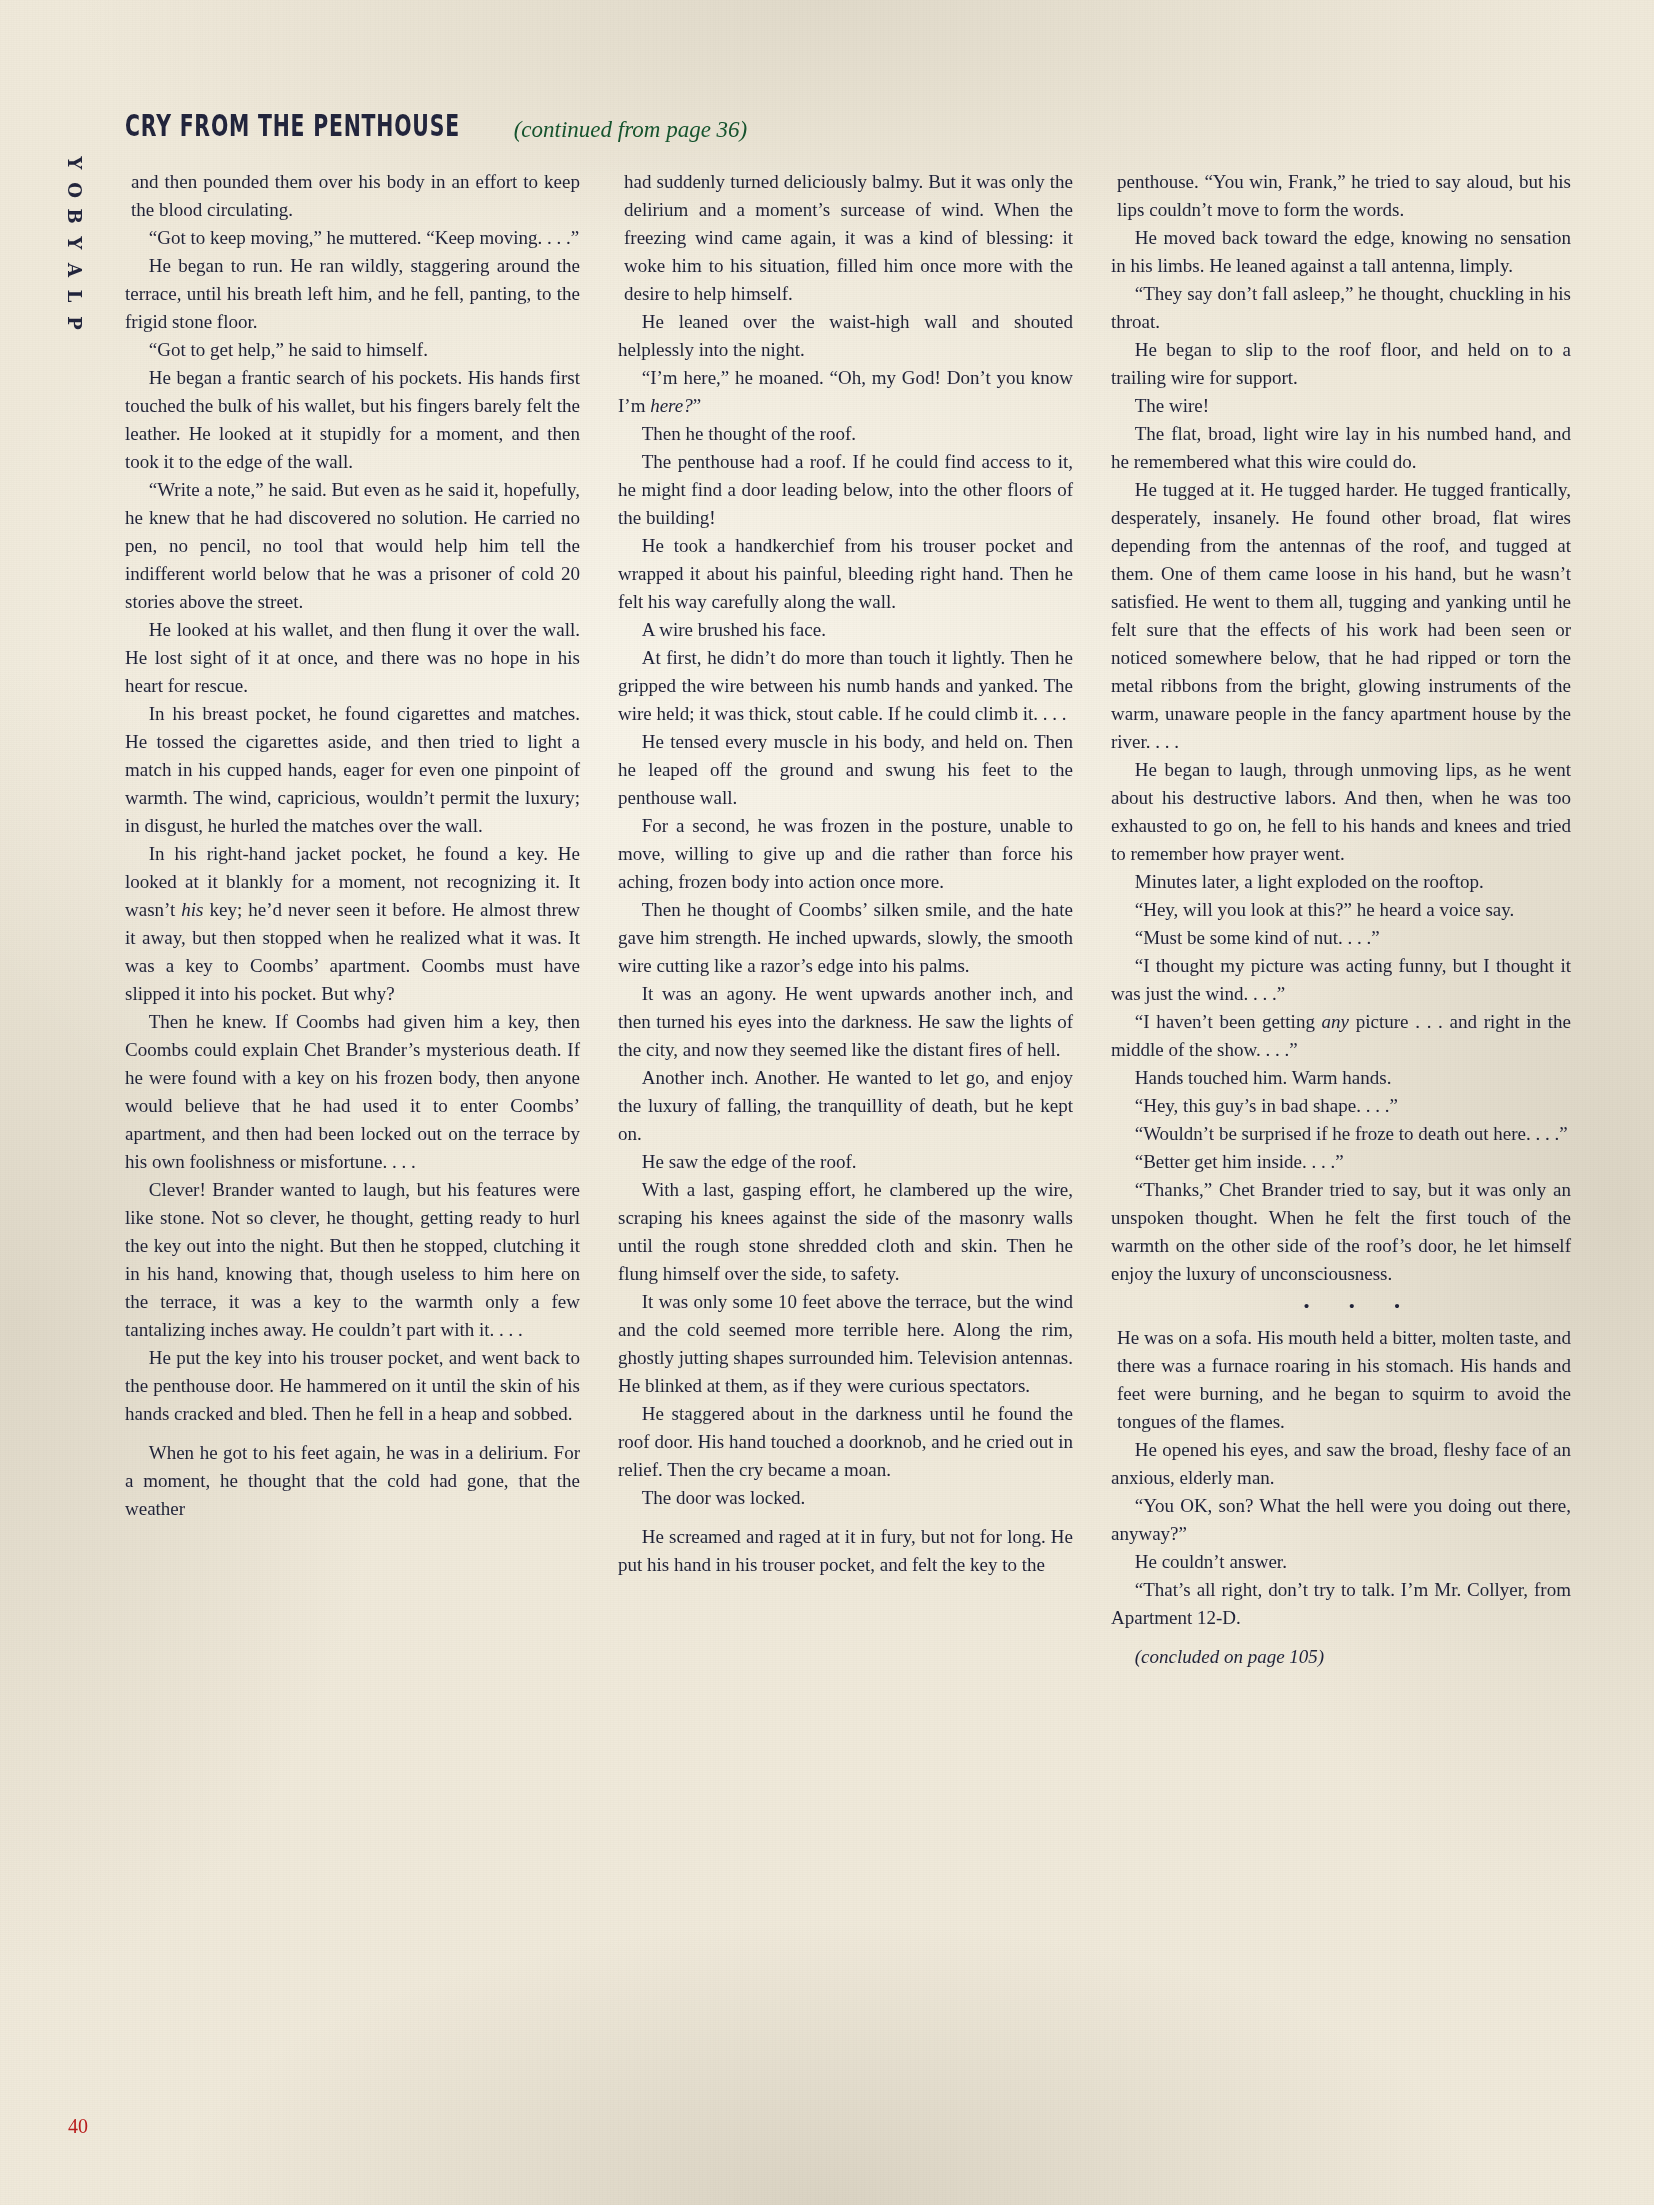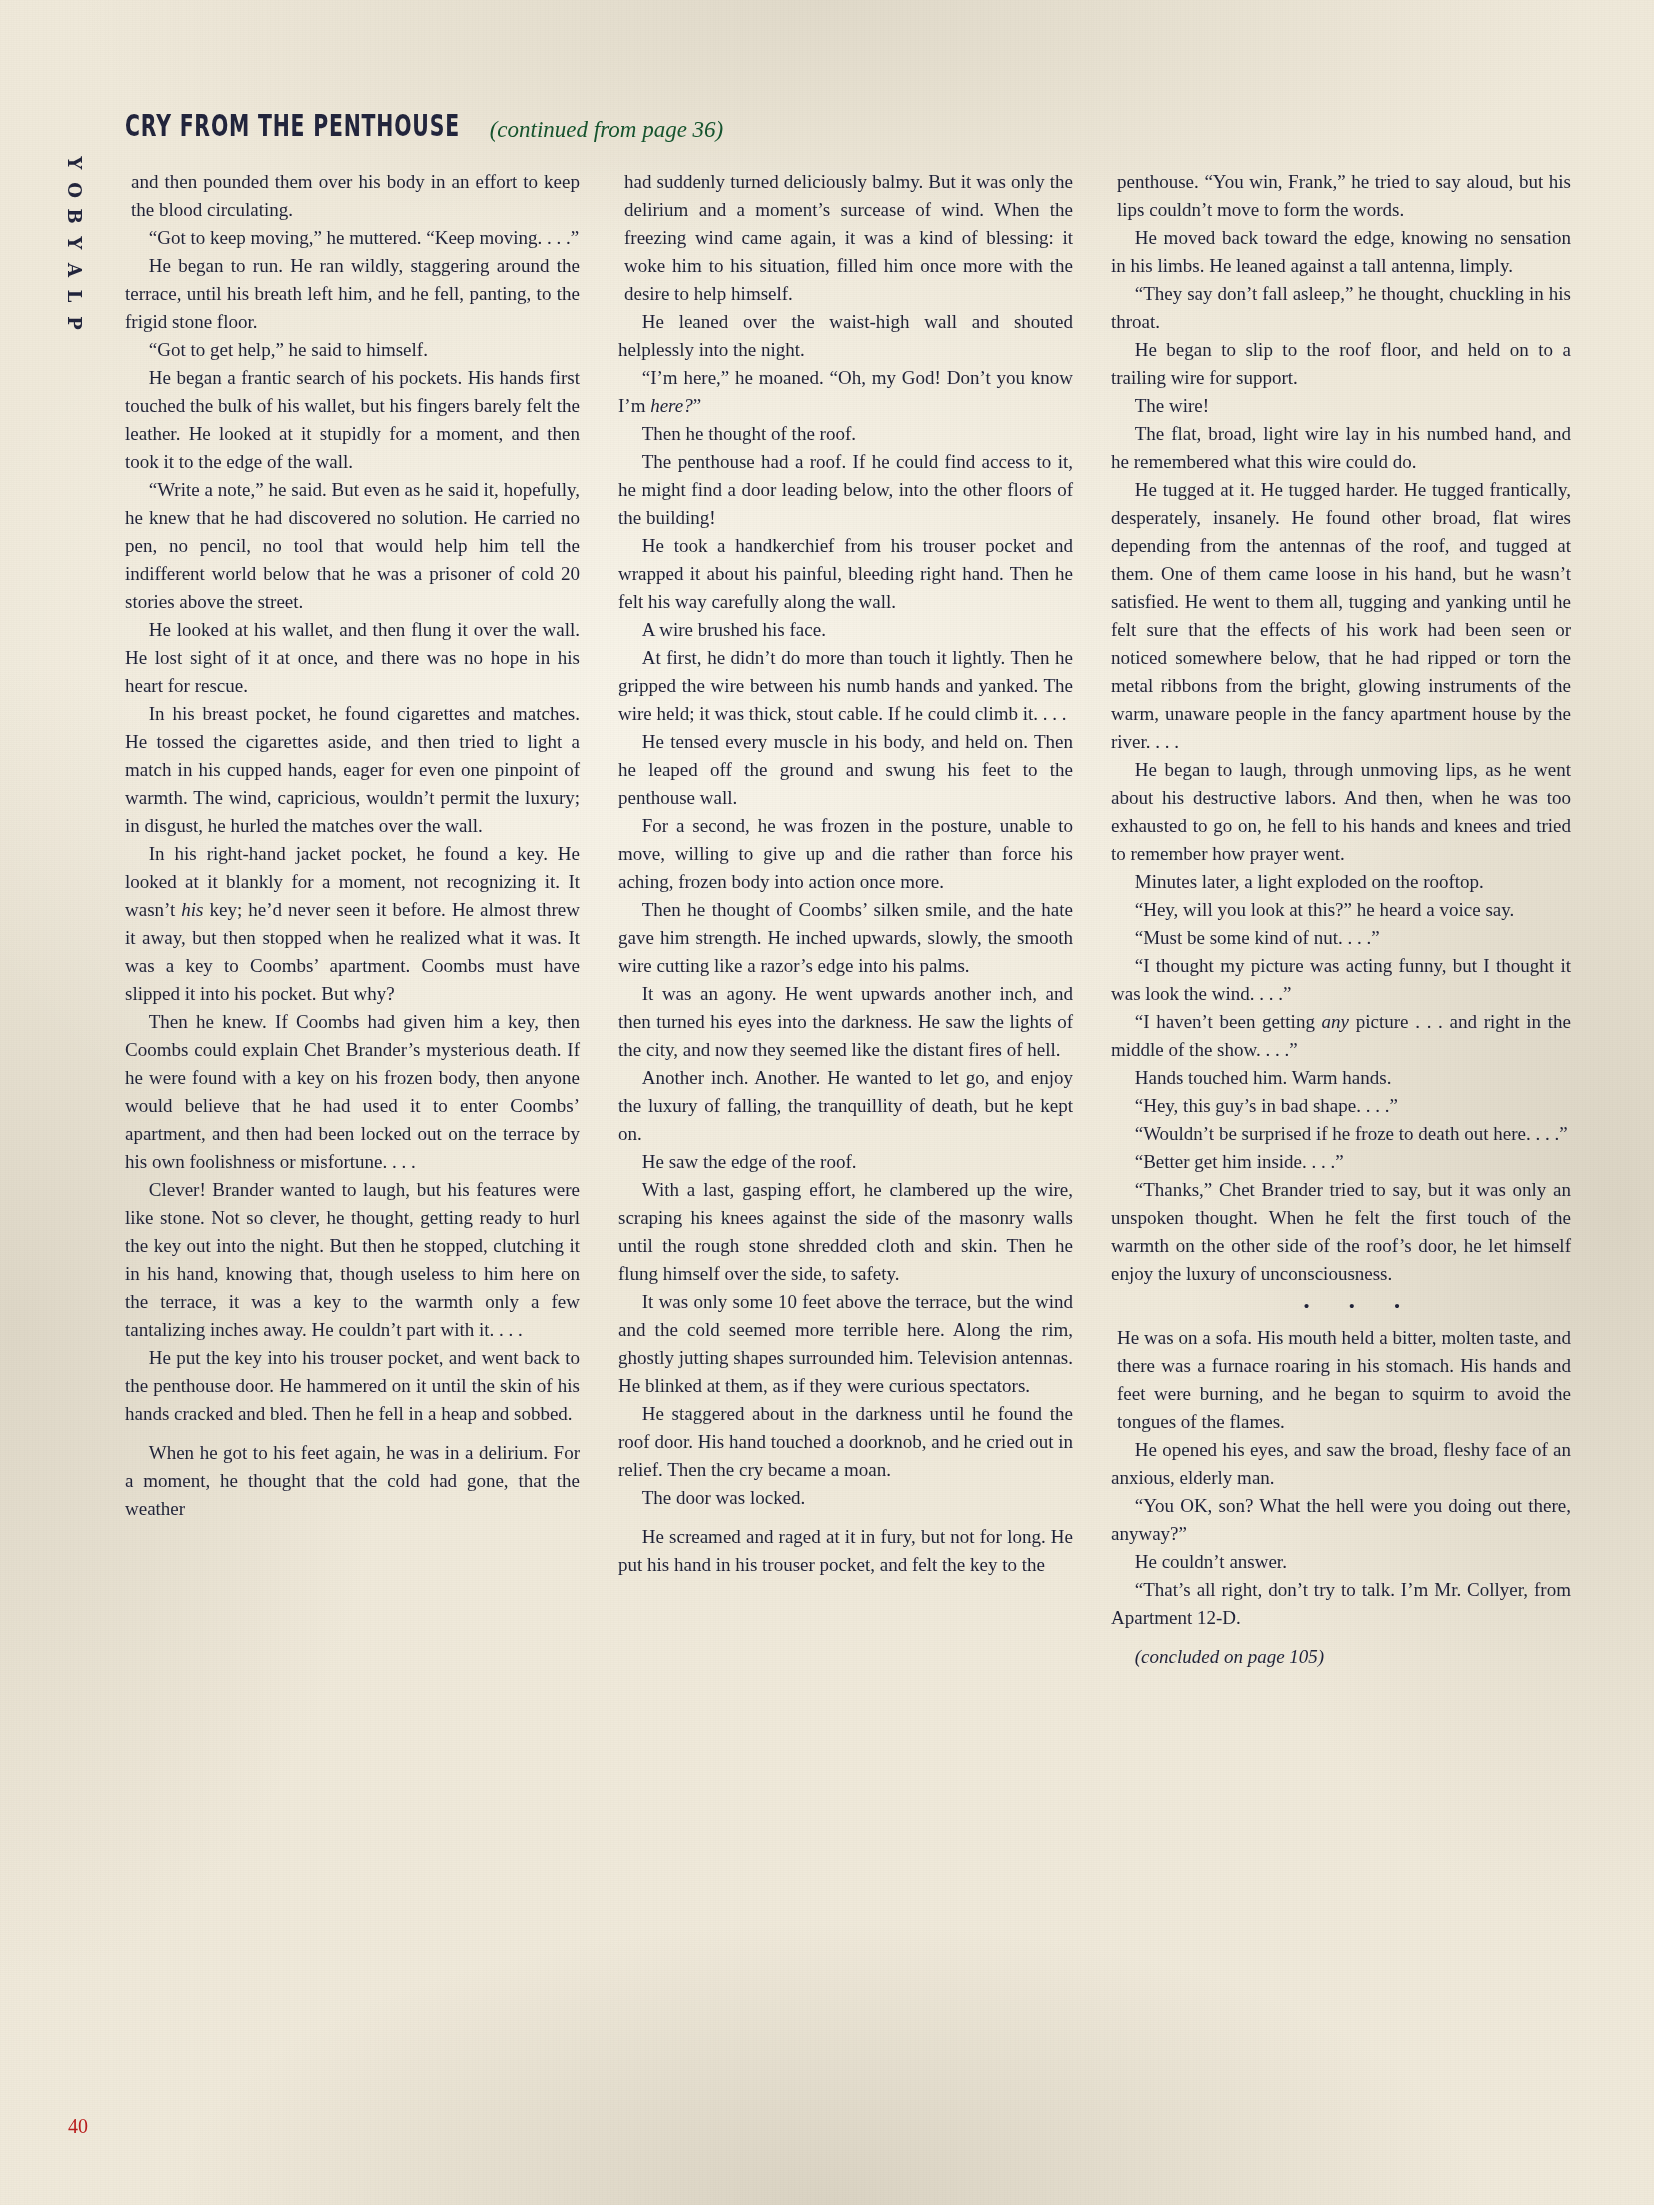"CRY FROM THE PENTHOUSE" .article-head { gap: 1px -> 25px }
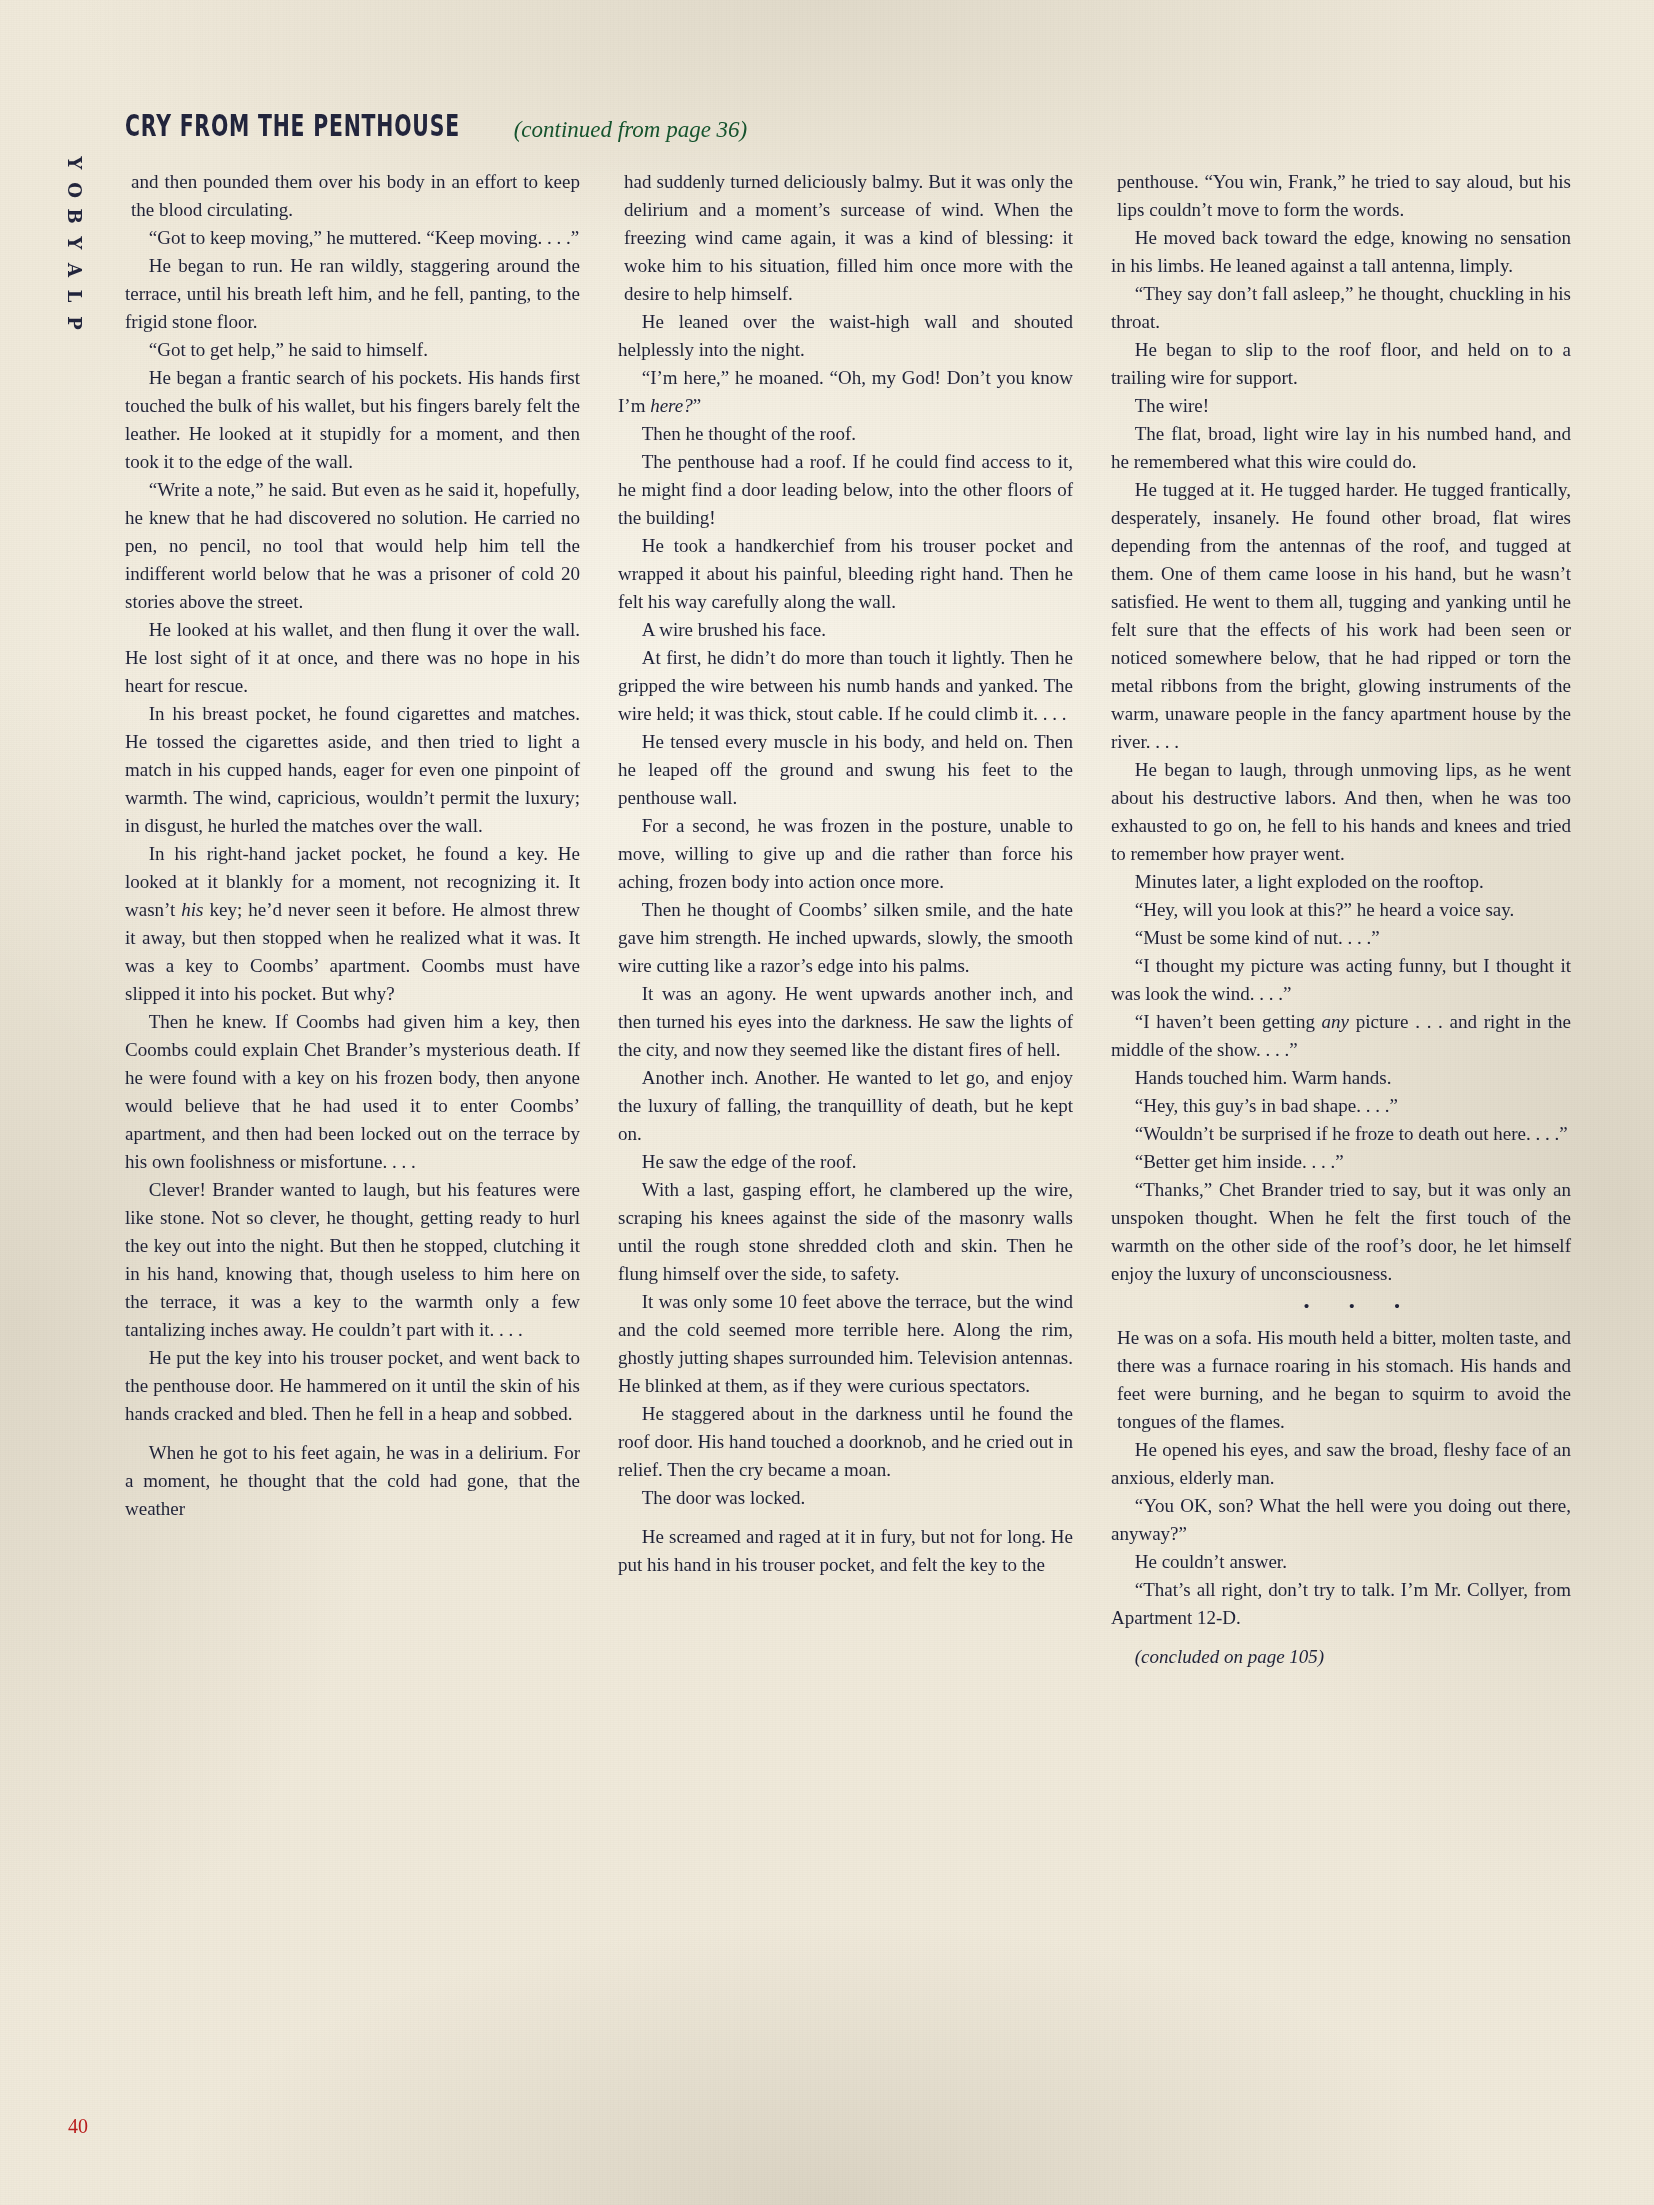"“I thought my picture was" p { text: look -> just }
